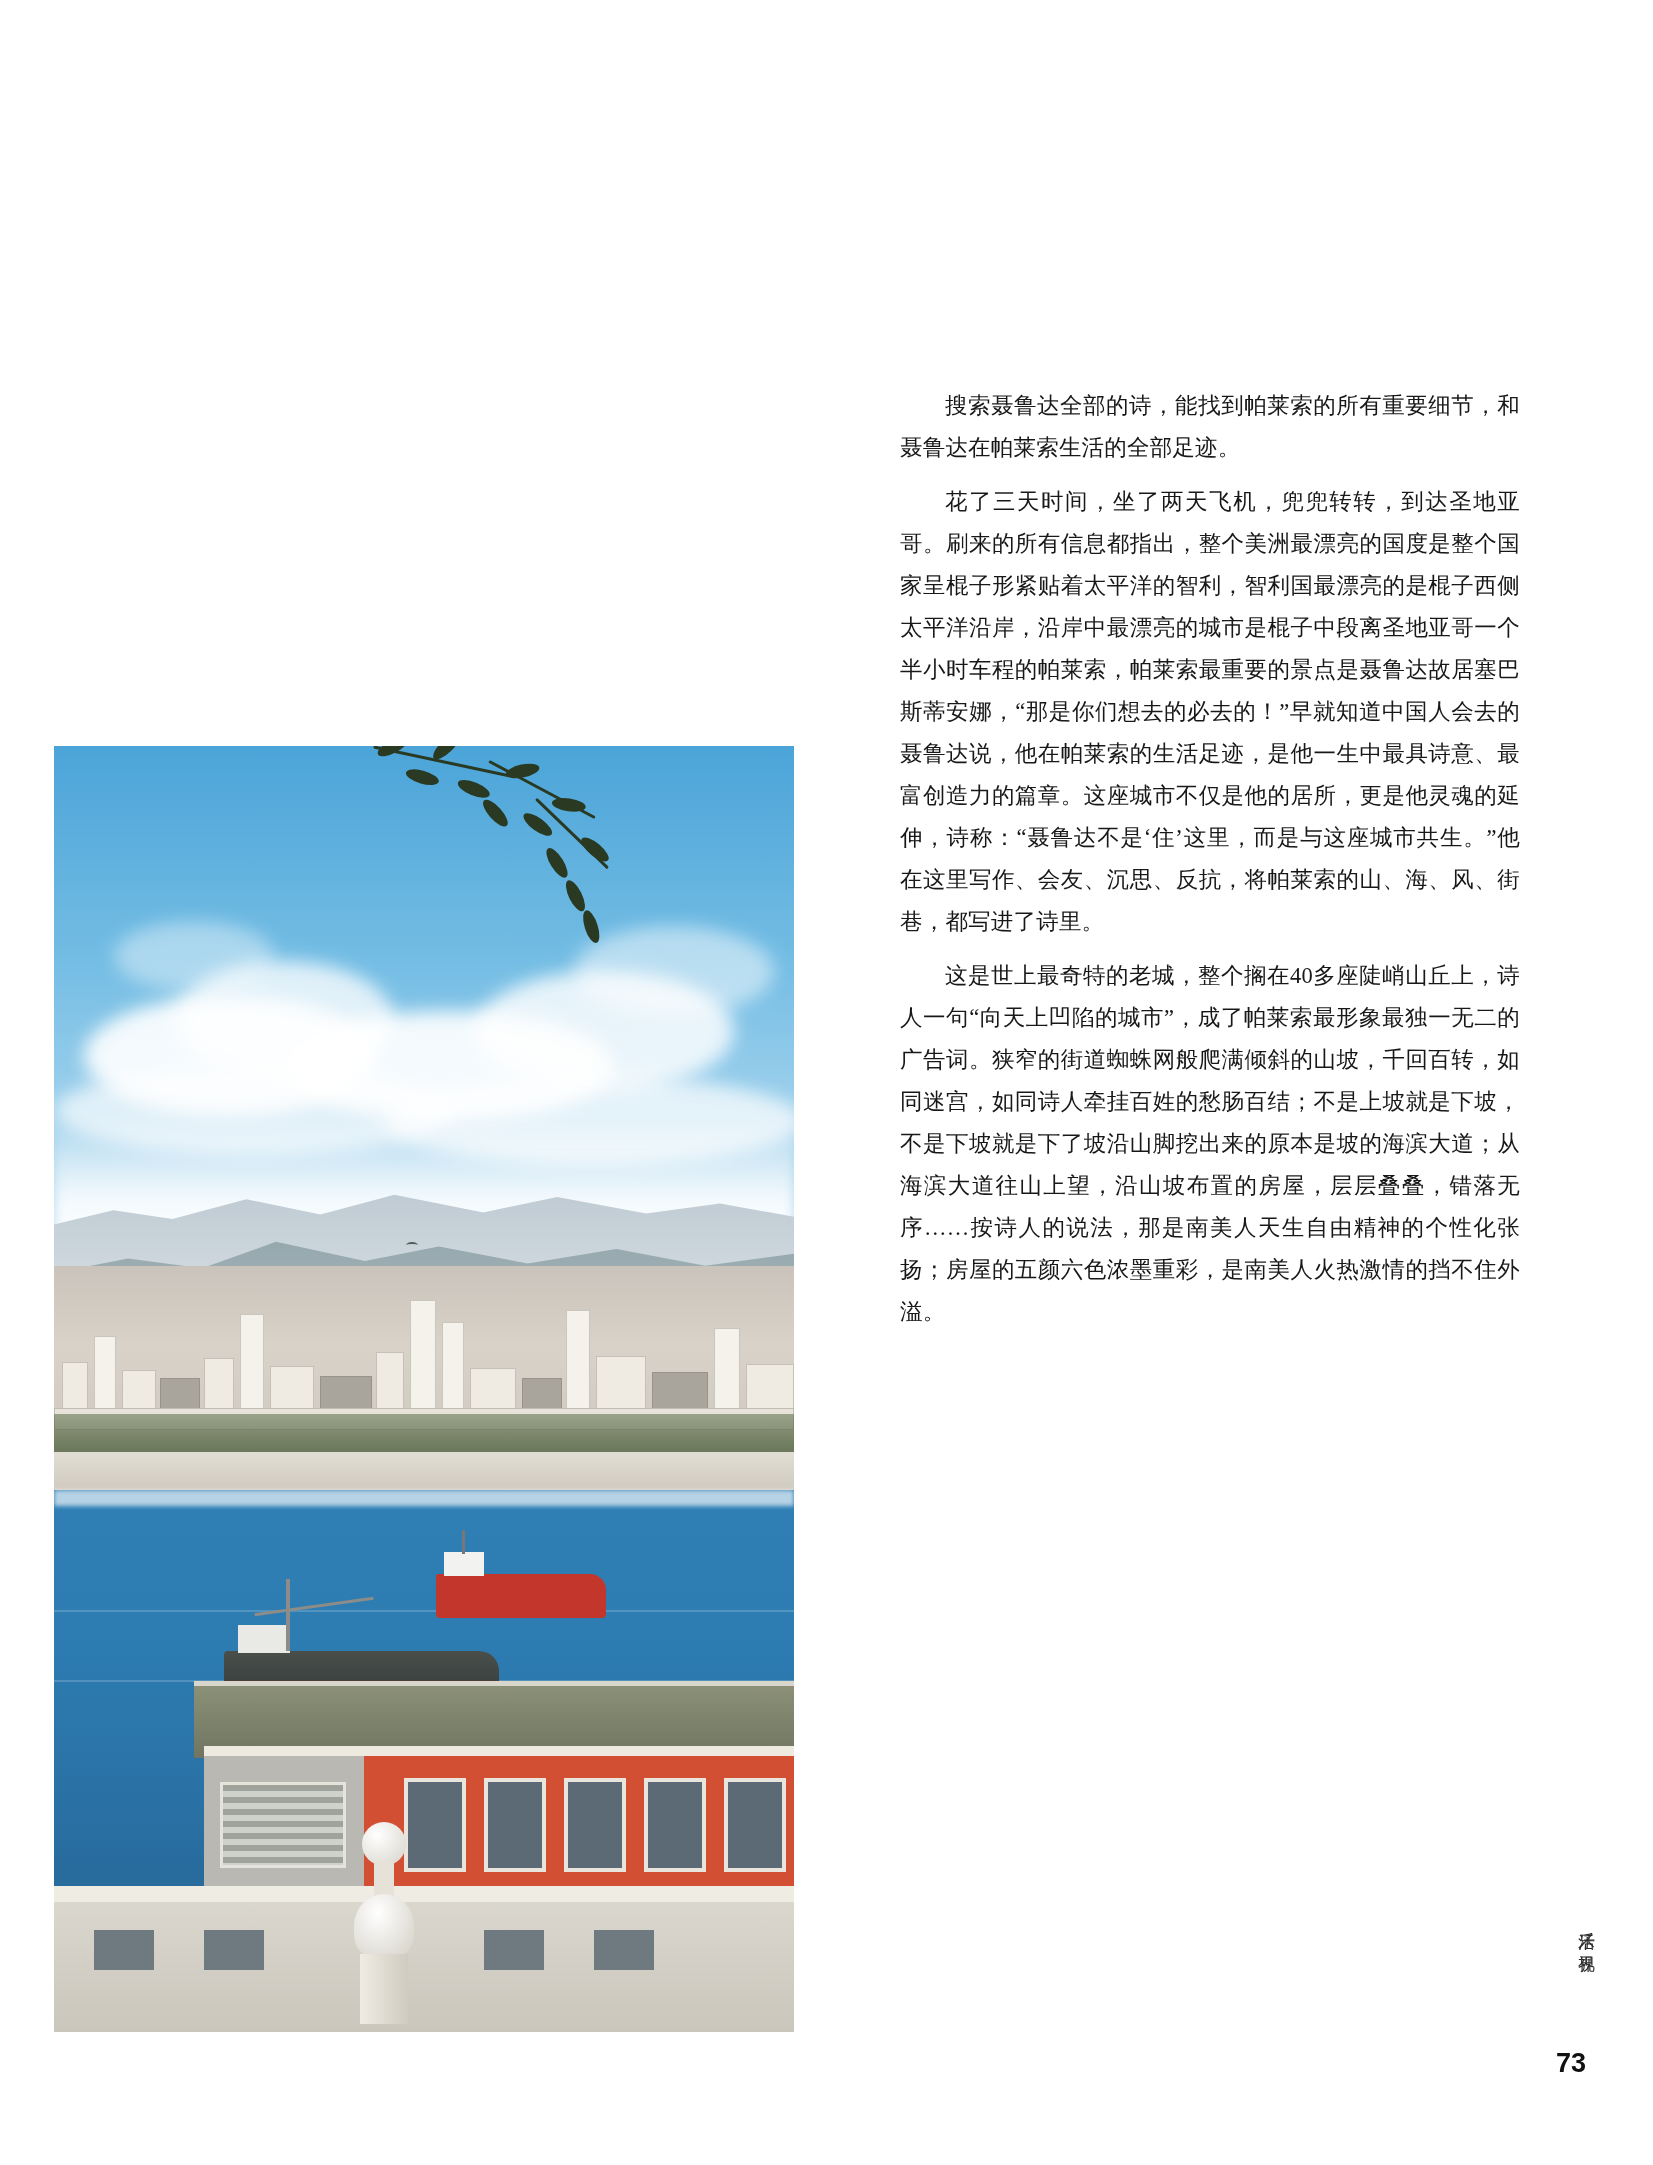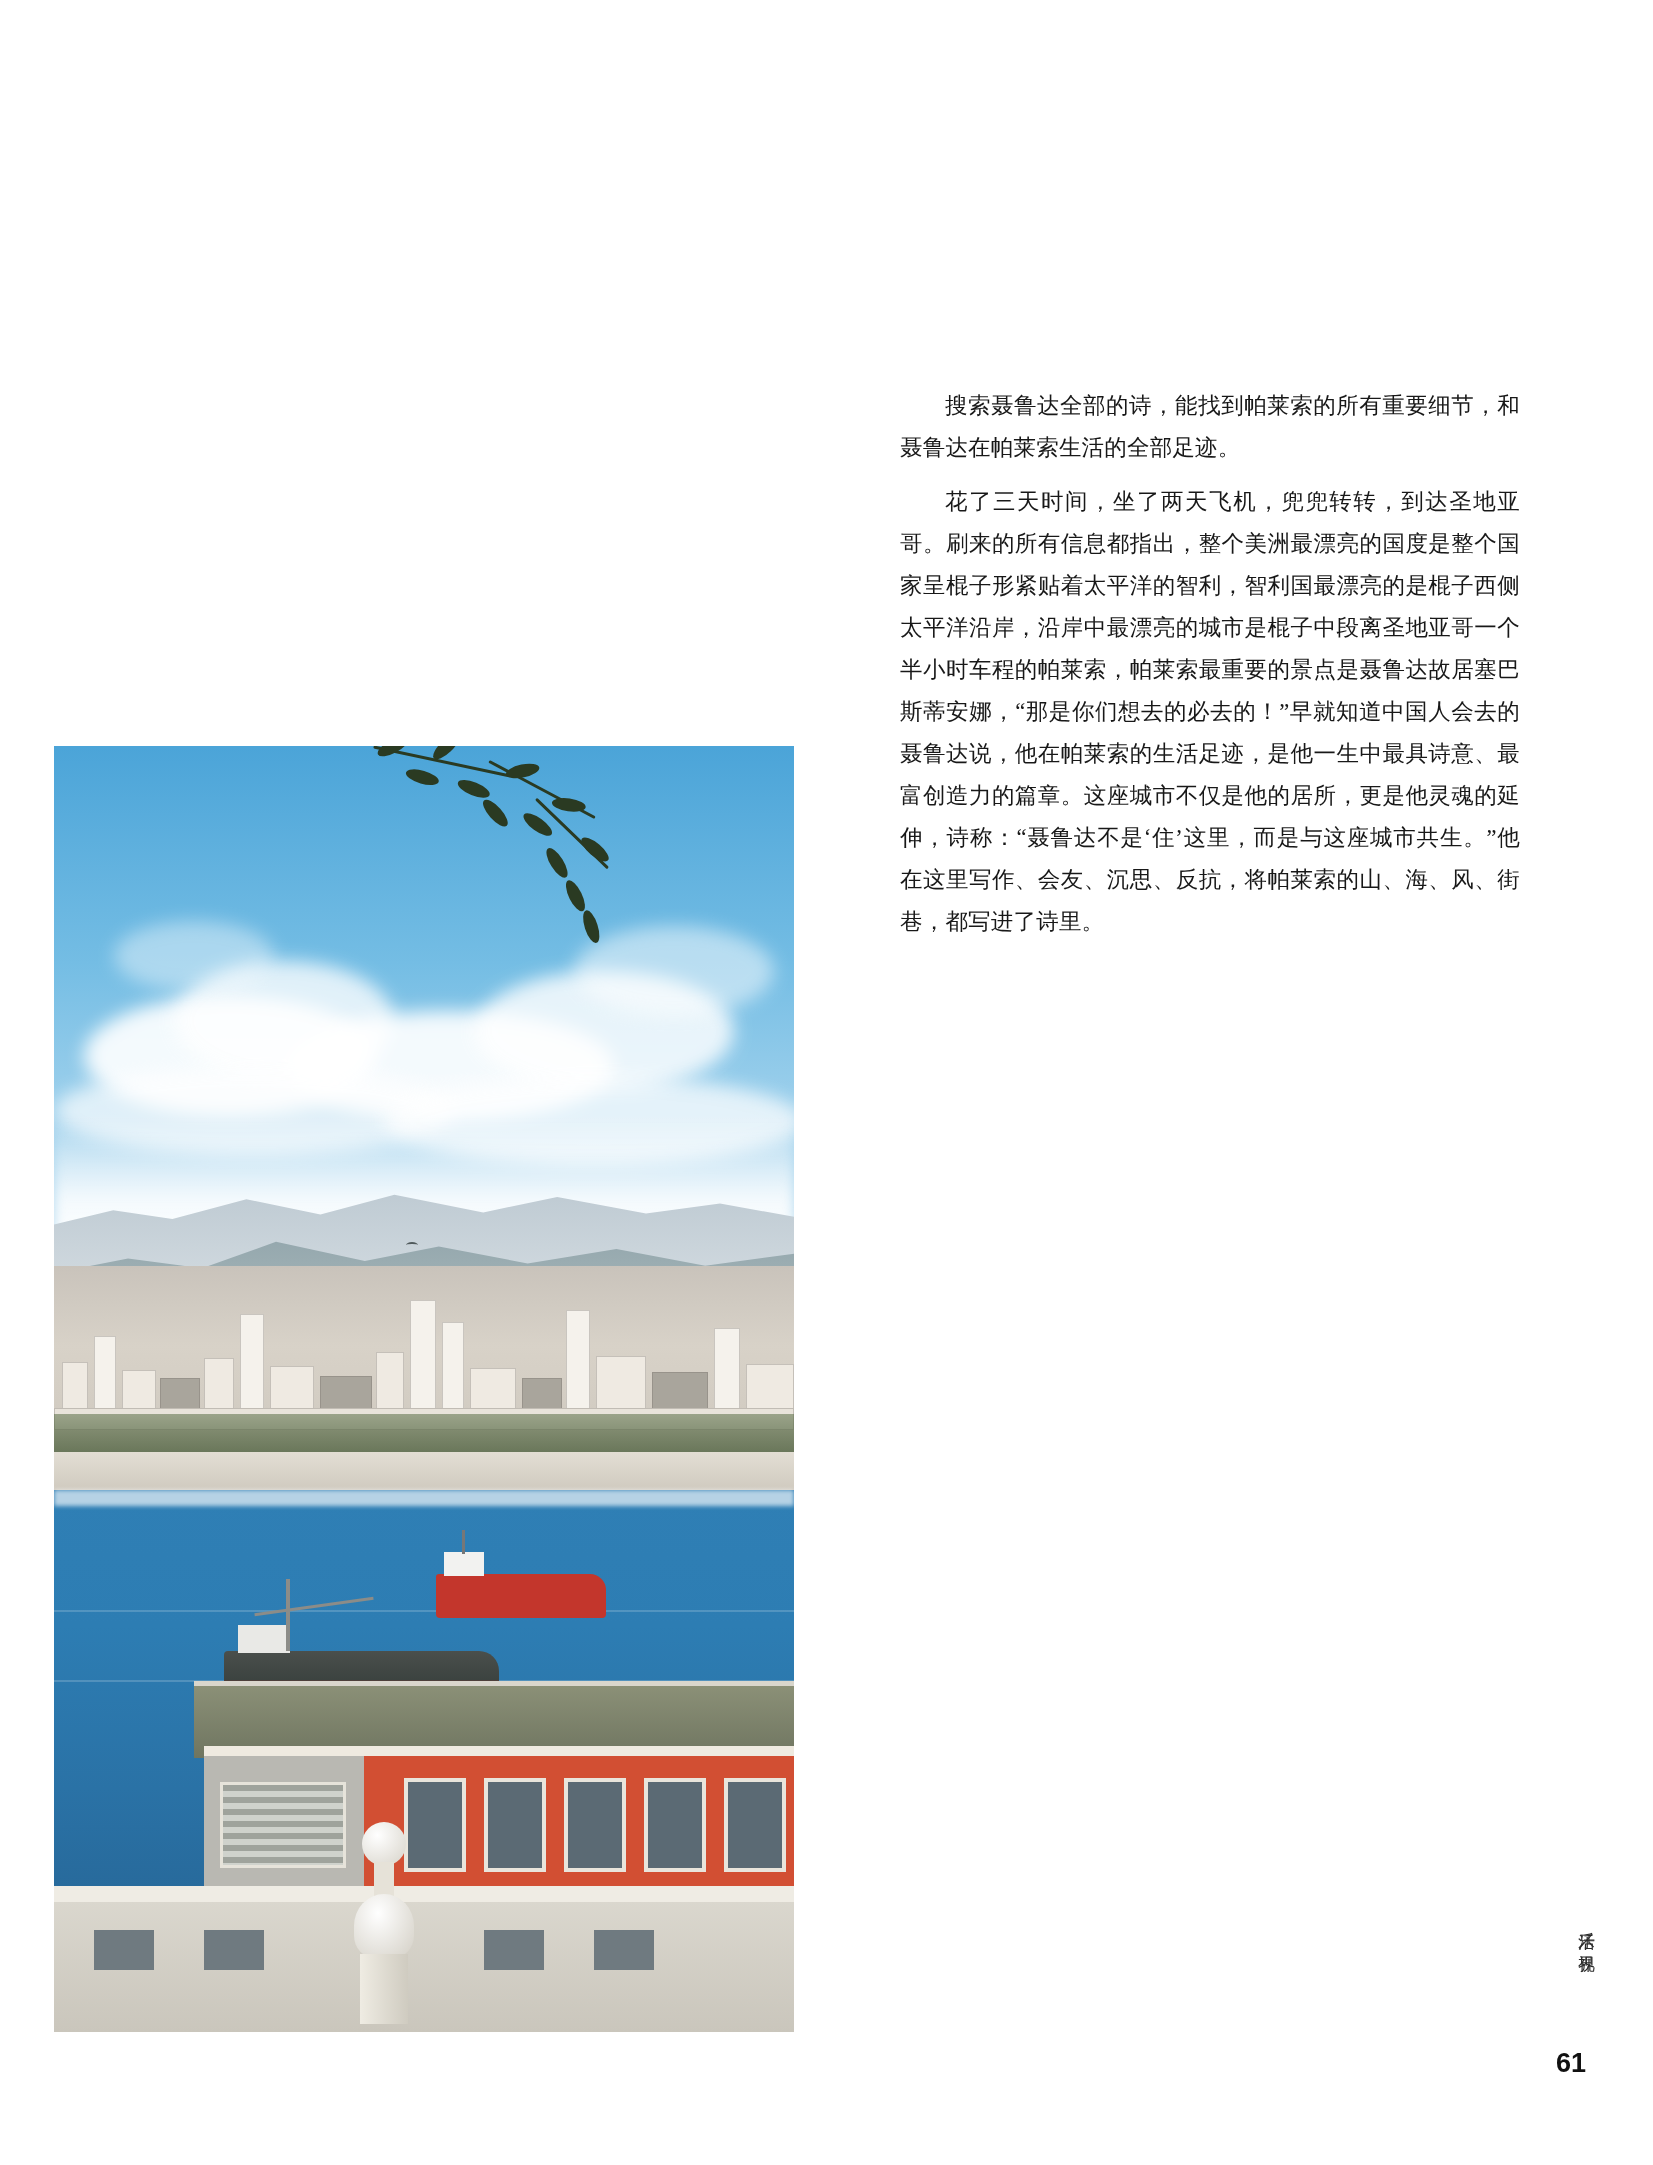"这是世上最奇特的老城，整个搁在40多座陡峭山丘上，诗人一句“向天上凹陷的城市”，" p.para { html: none -> <p>这是世上最奇特的老城，整个搁在40多座陡峭山丘上，诗人一句“向天上凹陷的城市”，成了帕莱索最形象最独一无二的广告词。狭窄的街道蜘蛛网般爬满倾斜的山坡，千回百转，如同迷宫，如同诗人牵挂百姓的愁肠百结；不是上坡就是下坡，不是下坡就是下了坡沿山脚挖出来的原本是坡的海滨大道；从海滨大道往山上望，沿山坡布置的房屋，层层叠叠，错落无序……按诗人的说法，那是南美人天生自由精神的个性化张扬；房屋的五颜六色浓墨重彩，是南美人火热激情的挡不住外溢。</p> }
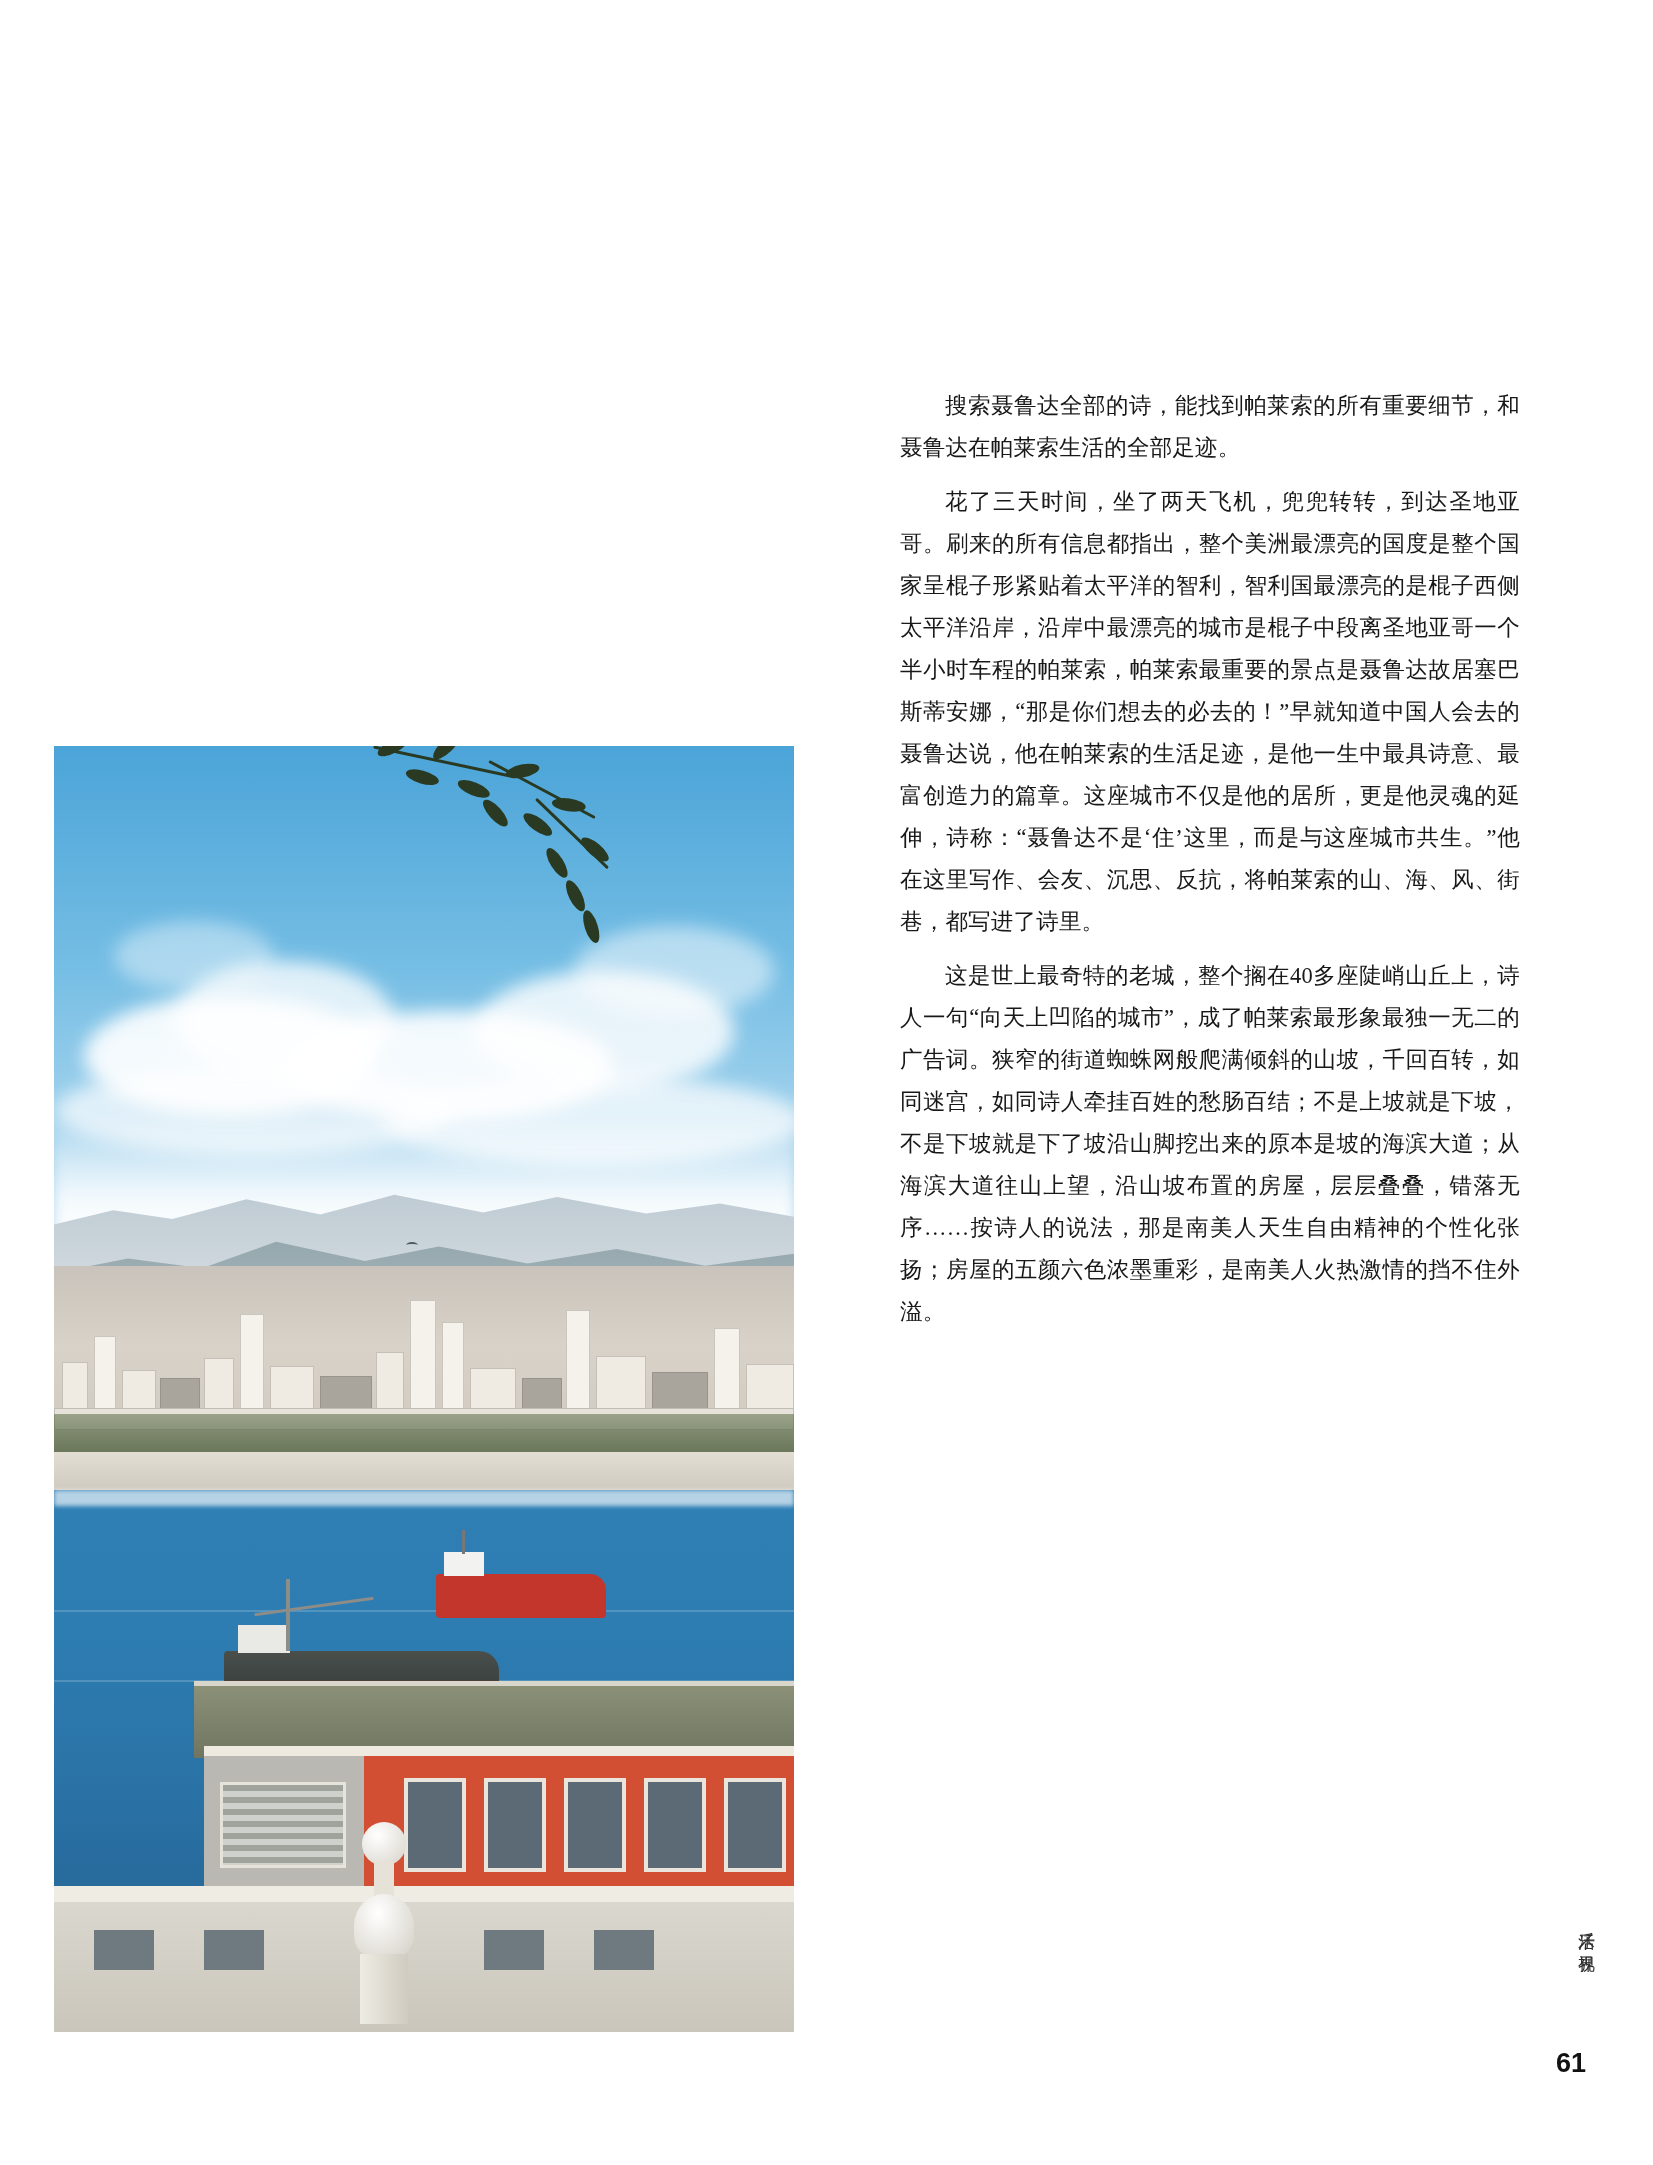"61" div { text: 61 -> 73 }
